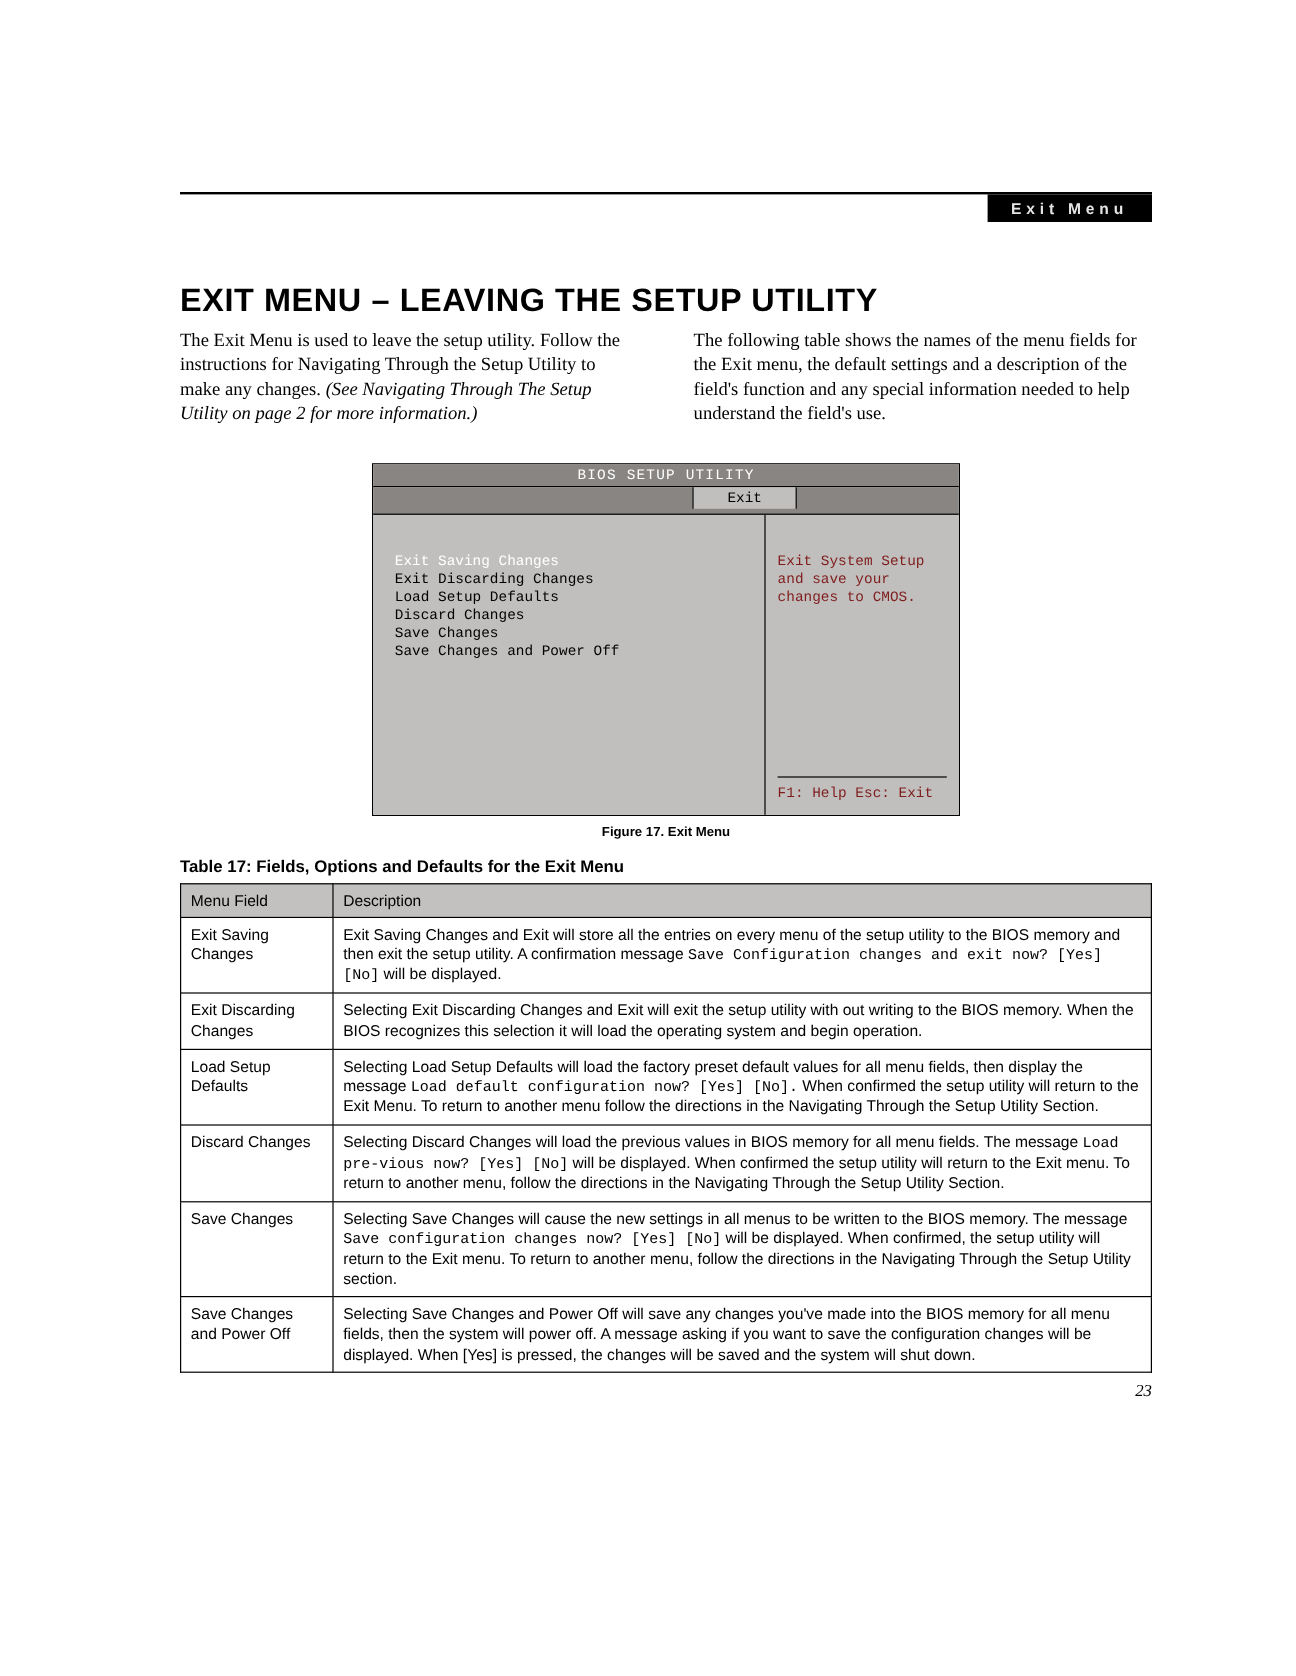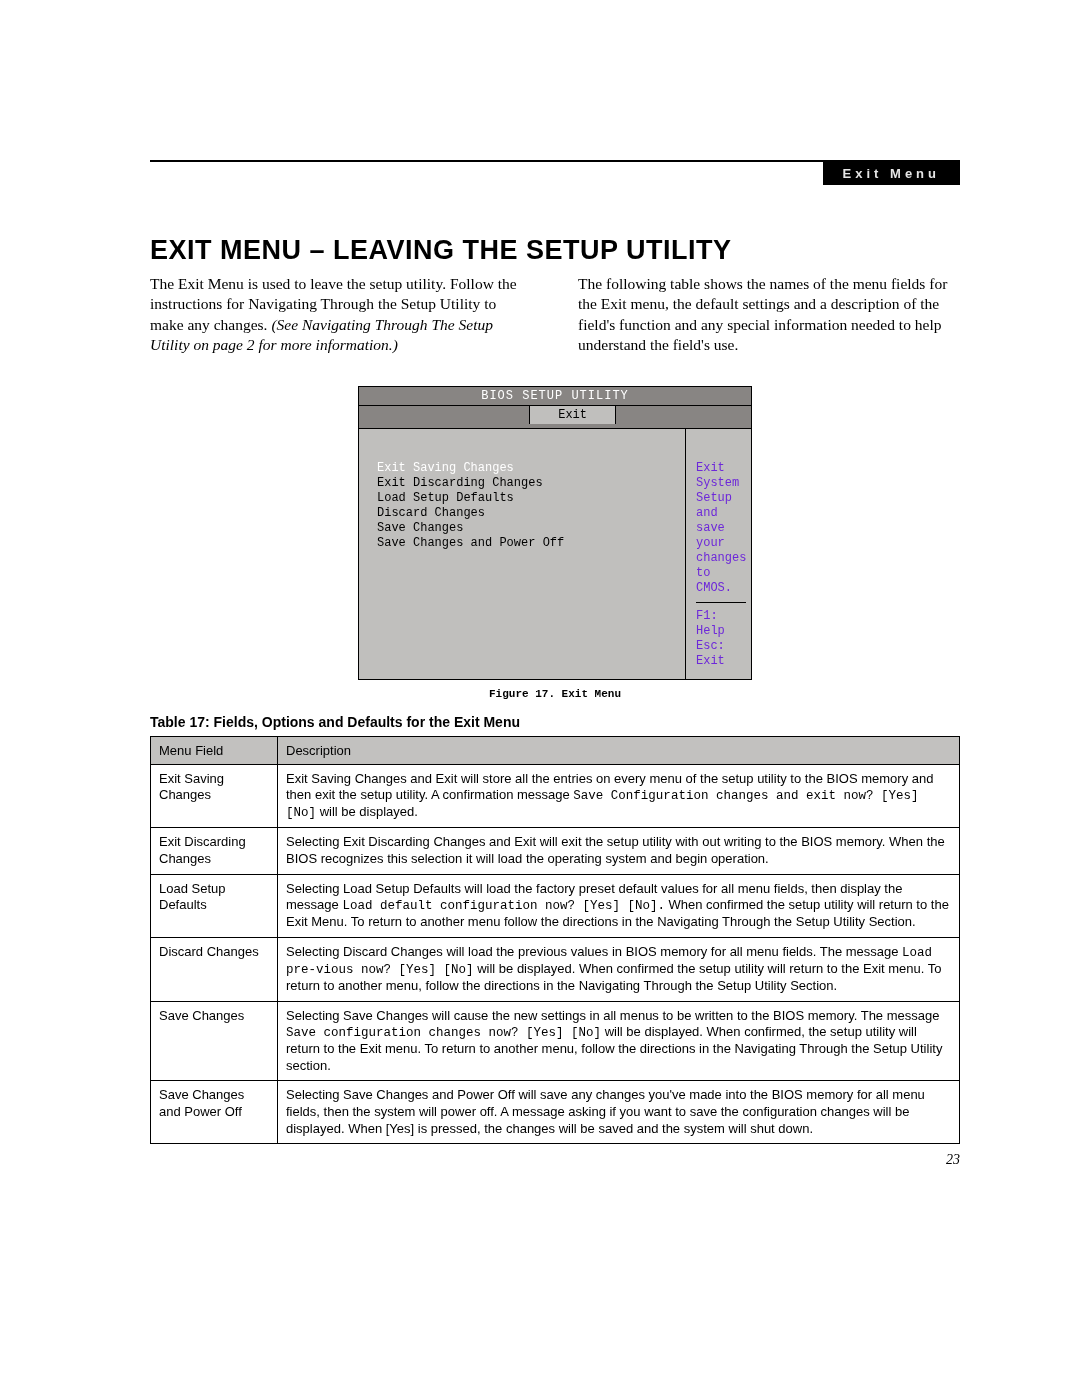"BIOS SETUP UTILITY" .bios-figure { width: 394px -> 490px }
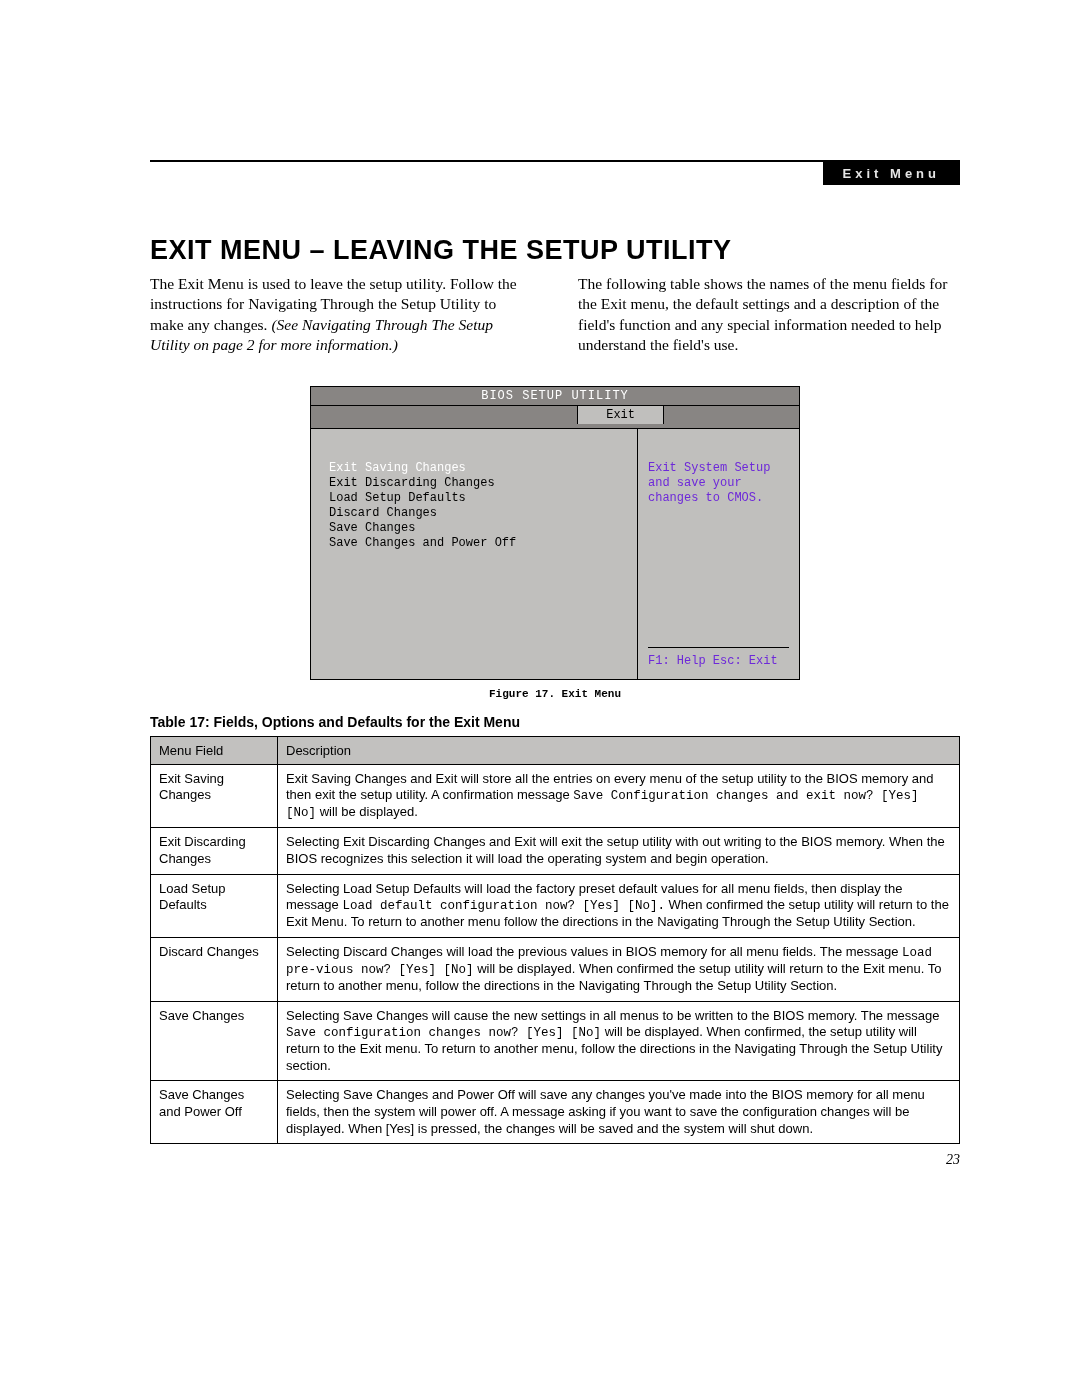"Exit System Setup and save" .bios-right { color: #6d28d9 -> #7f1d1d }
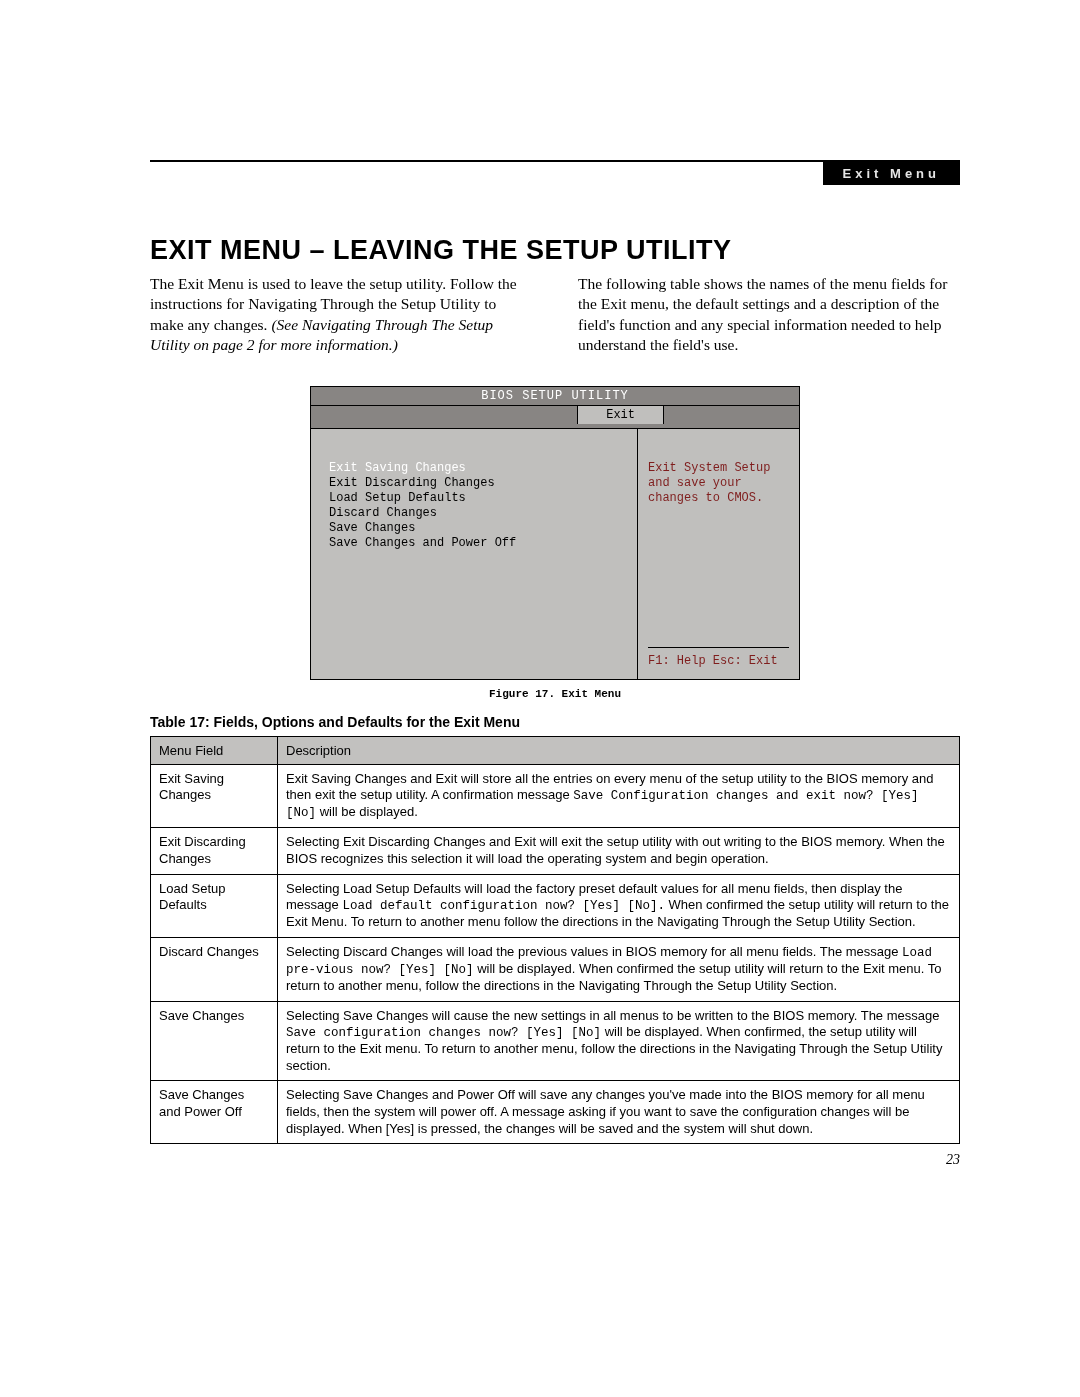"Figure 17. Exit Menu" .figcap { font-family: Liberation Mono, monospace -> Liberation Sans, sans-serif }
